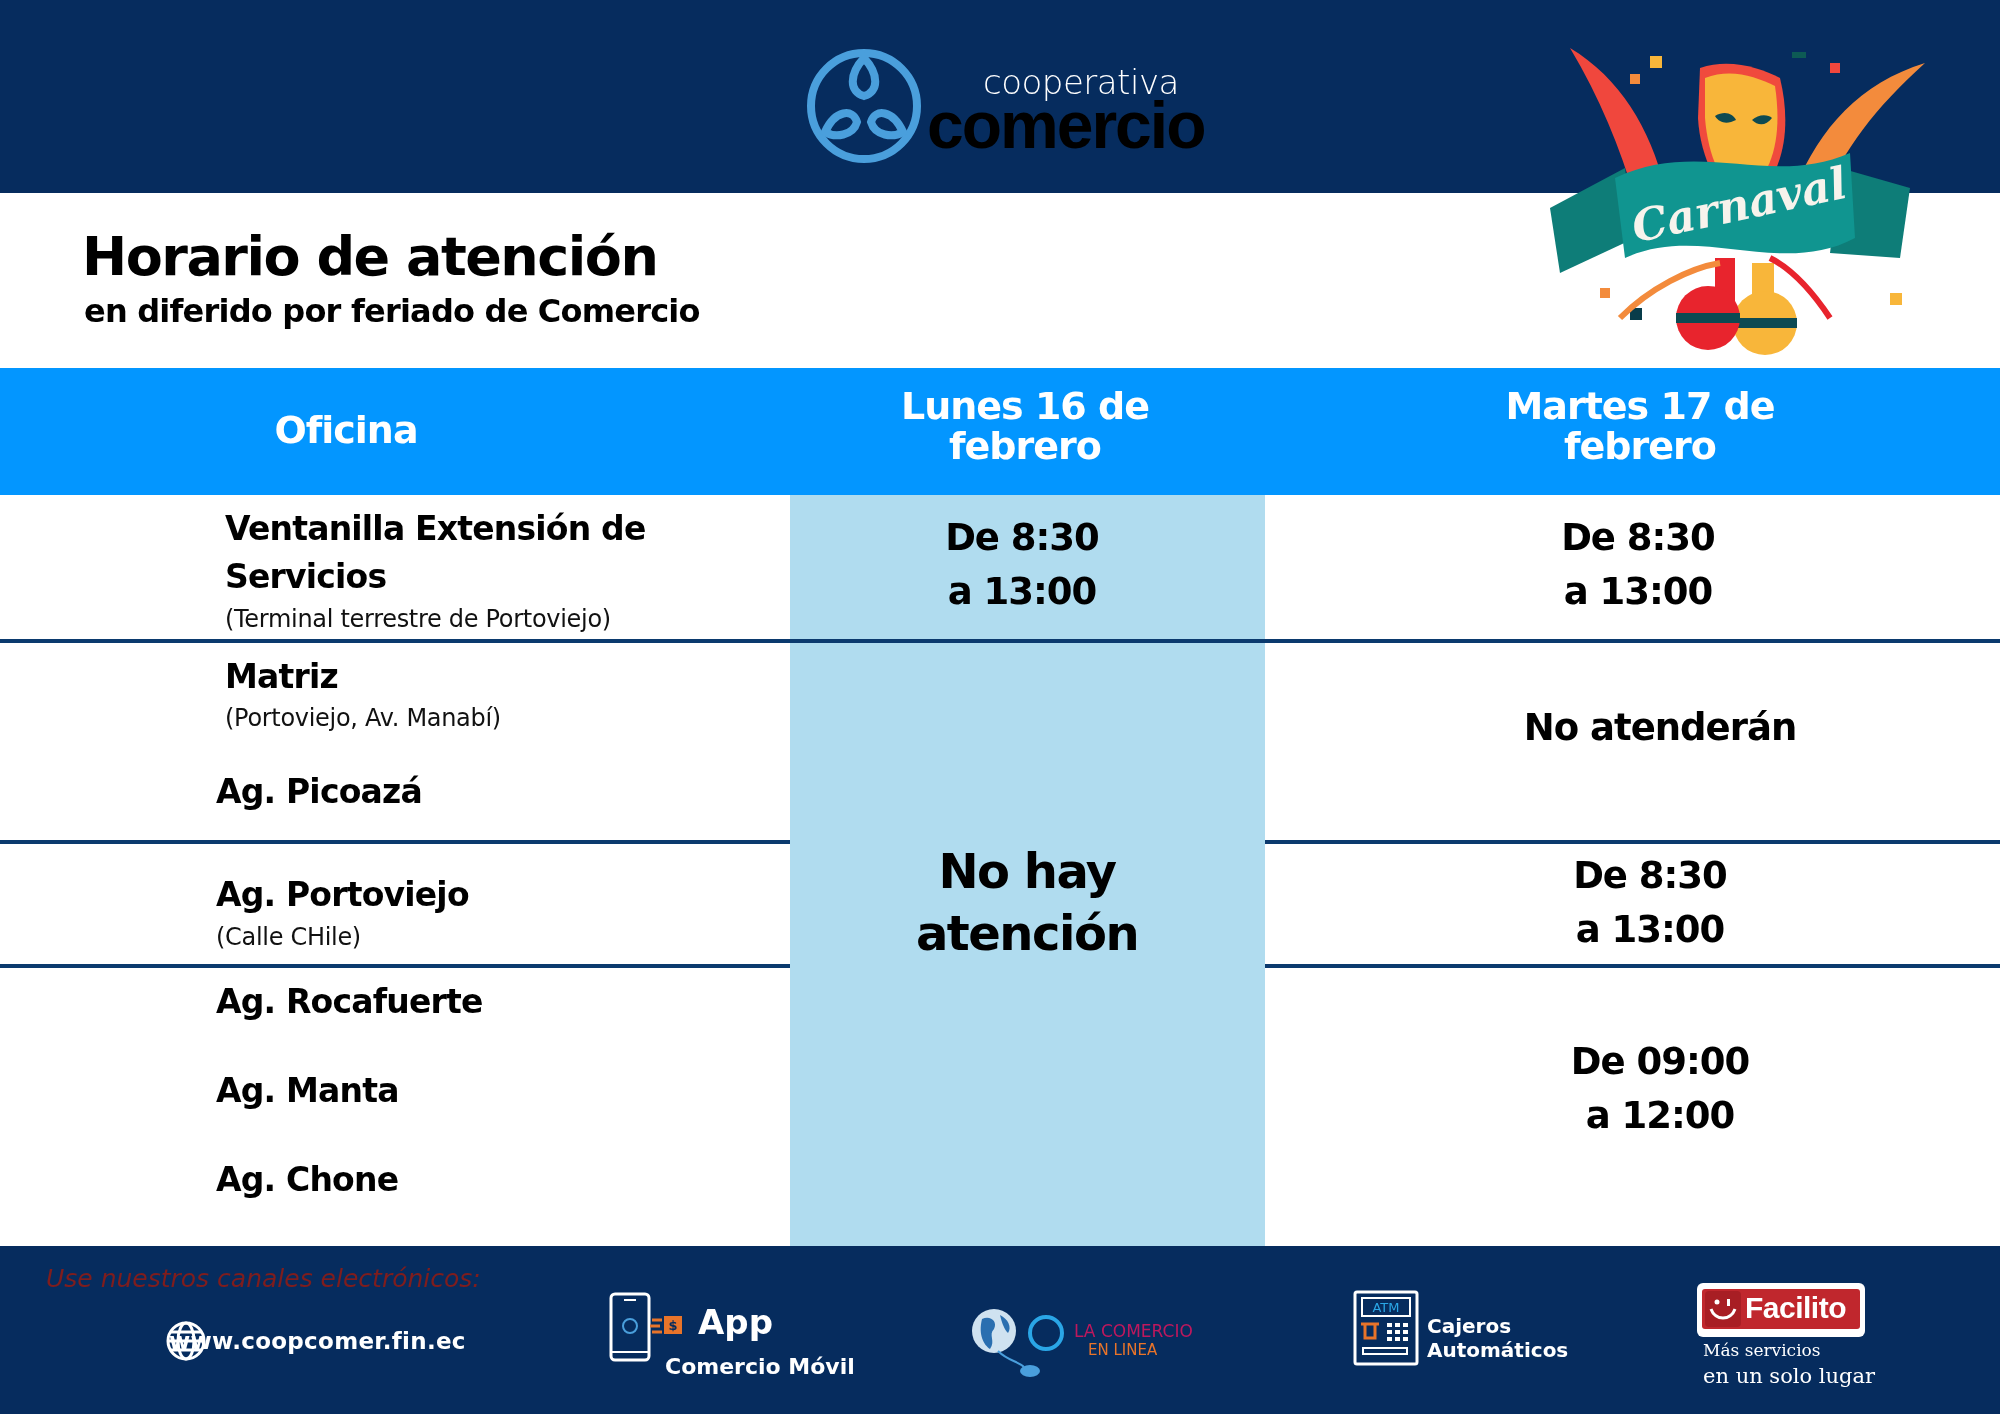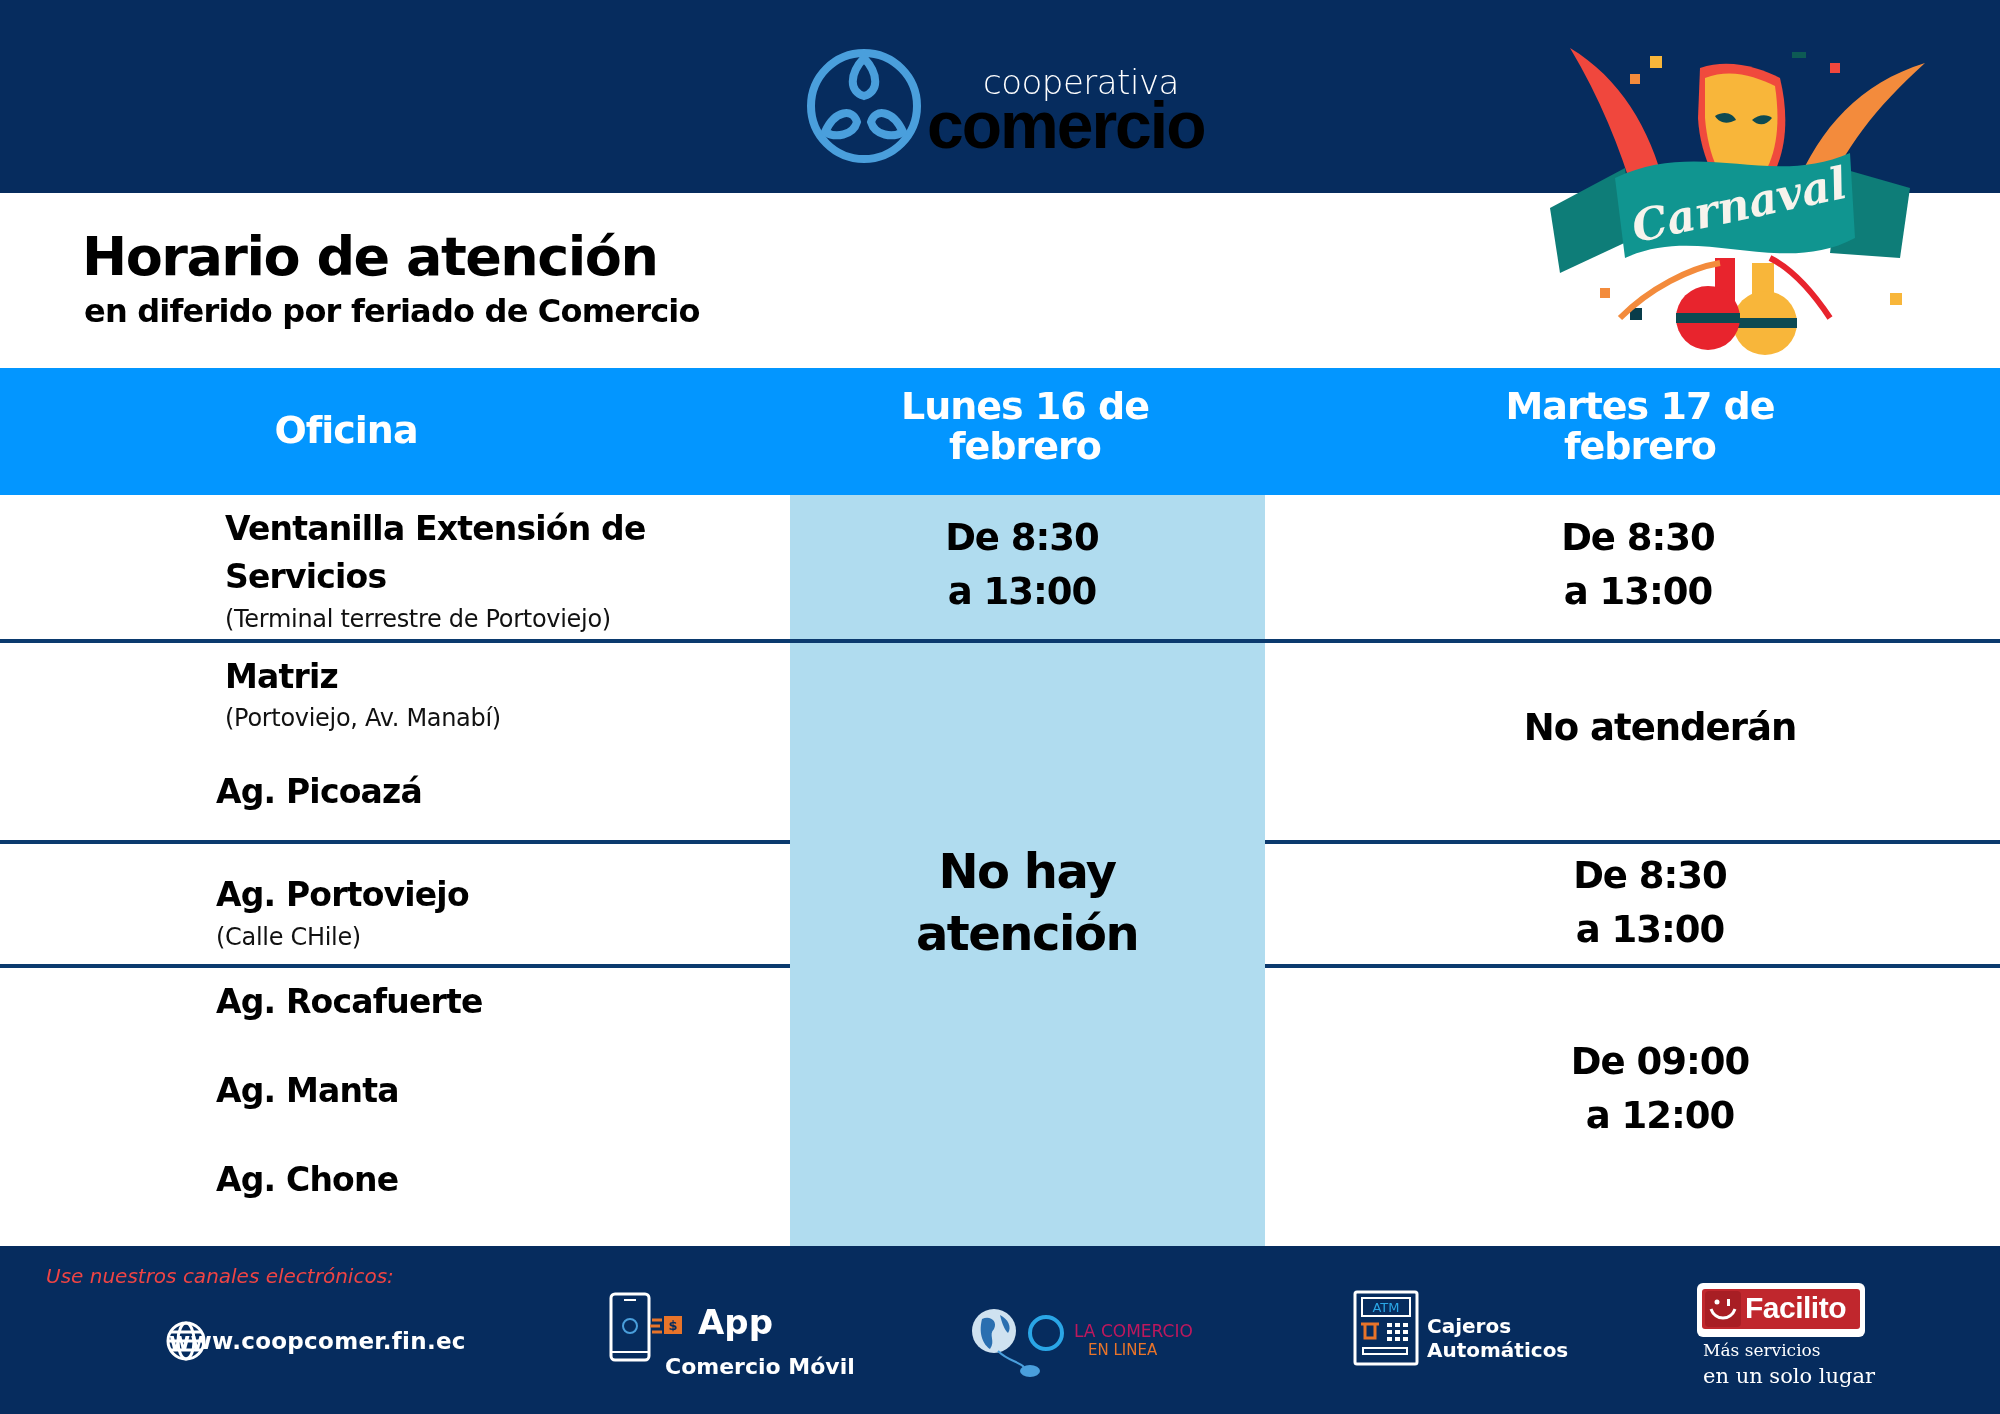"Use nuestros canales electrónicos:" #footer-heading { color: #ef4444 -> #7f1d1d; font-size: 20px -> 25px }
